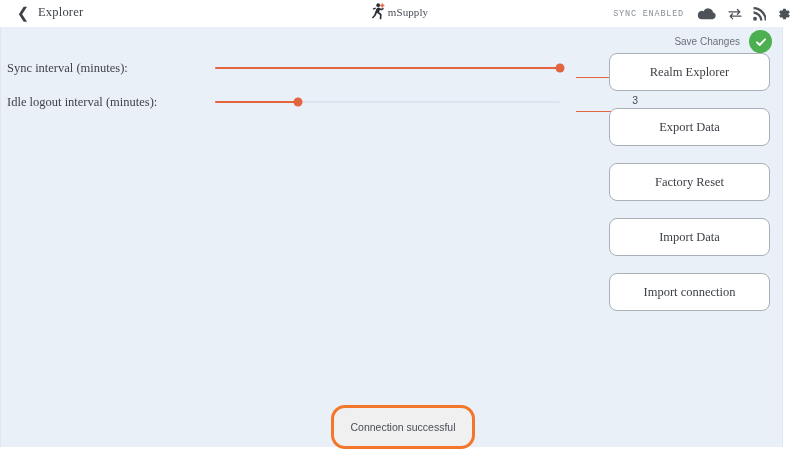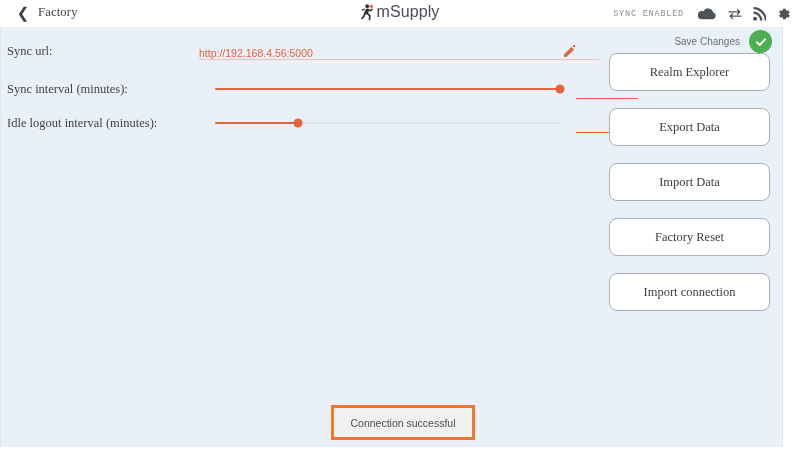"Factory" div.topbar-title { text: Factory -> Explorer }
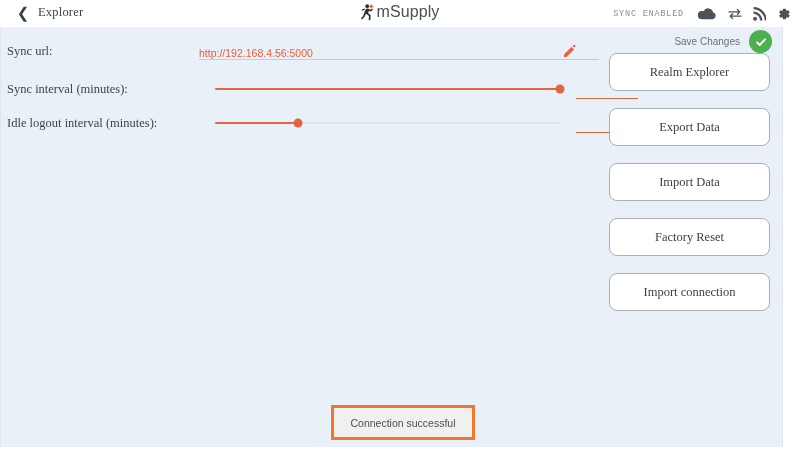"mSupply" .brand-text { font-family: Liberation Sans, sans-serif -> Liberation Serif, serif; font-size: 16px -> 11px }
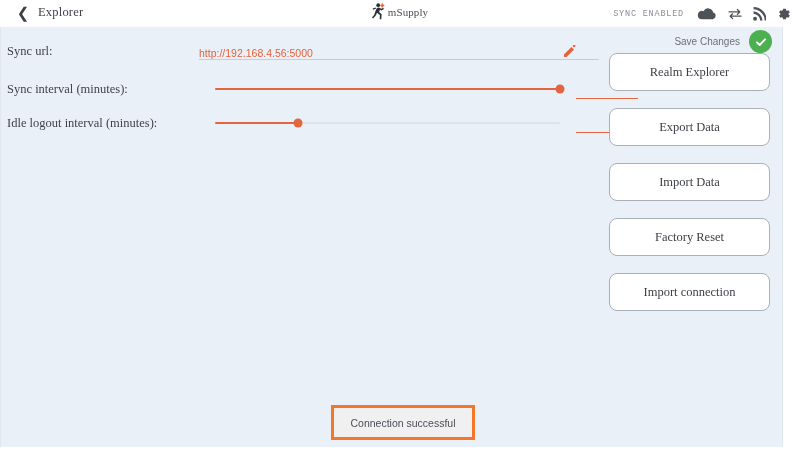"Sync url:" div.field-row { html: <div> <div>Sync url:</div> <div> <div> <span>http://192.168.4.56:5000</span> </div> <span> <svg> <path></path> <path></path> </svg> </span> </div> </div> -> none }
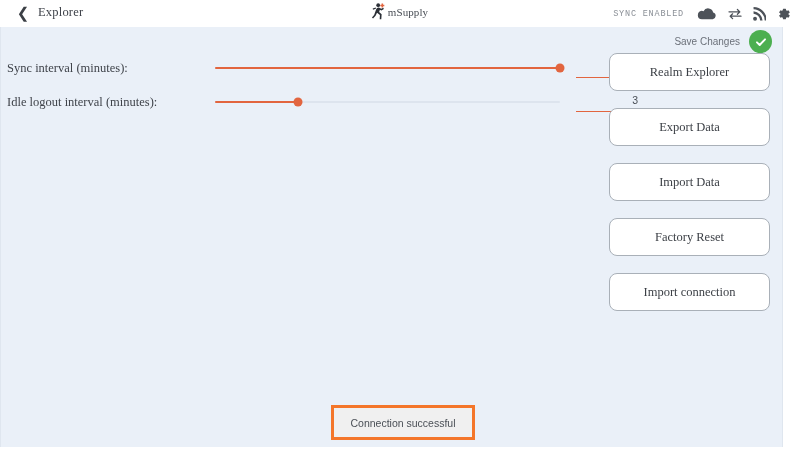"Import Data" div.action-btn { order: before "Factory Reset" -> after "Factory Reset" }
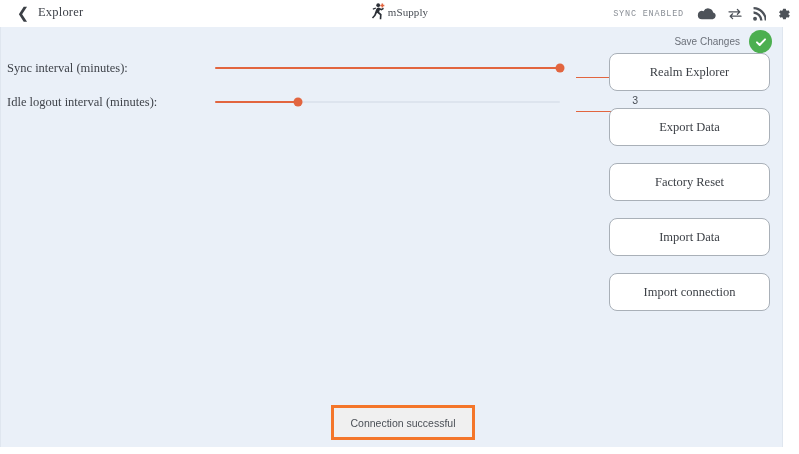"Connection successful" .toast { border-radius: 0 -> 14px; height: 35px -> 44px }
